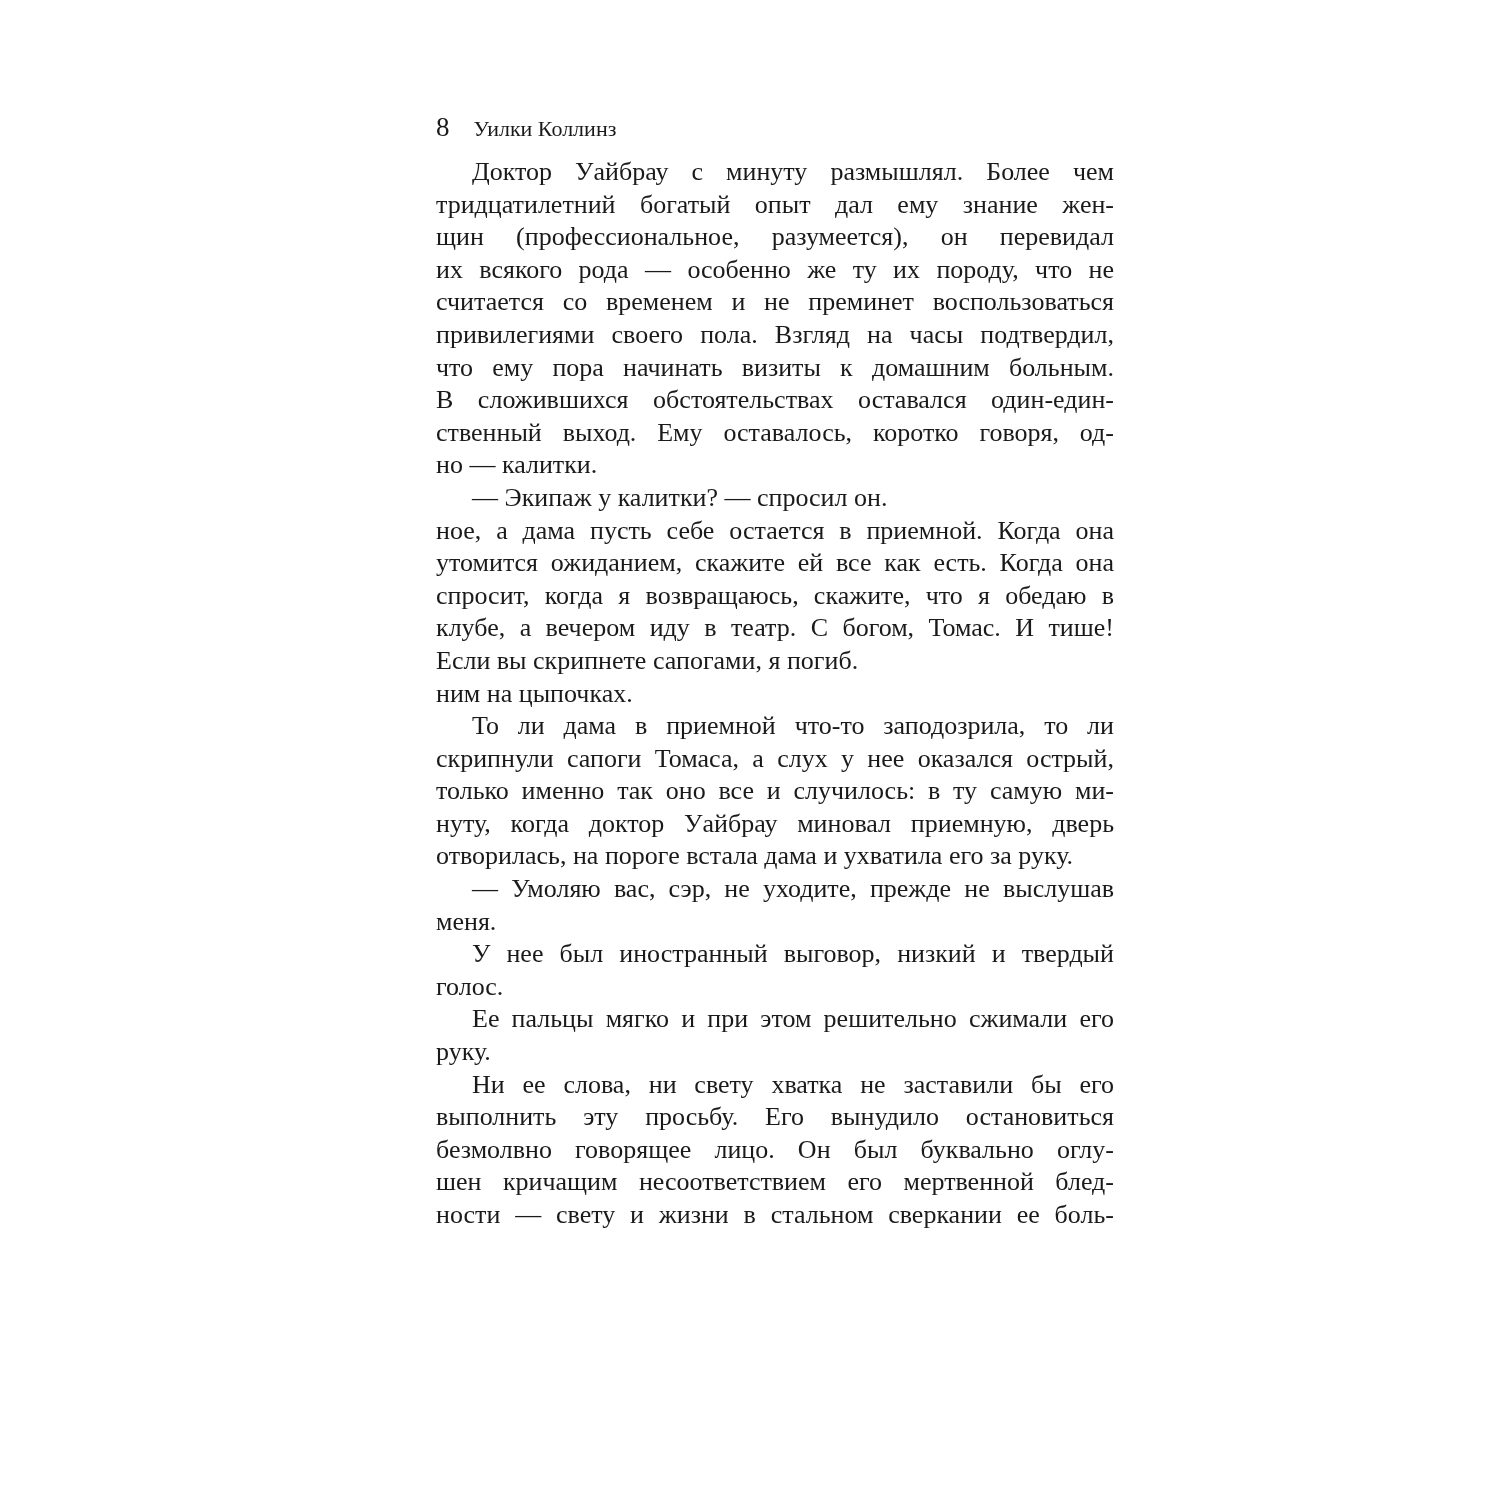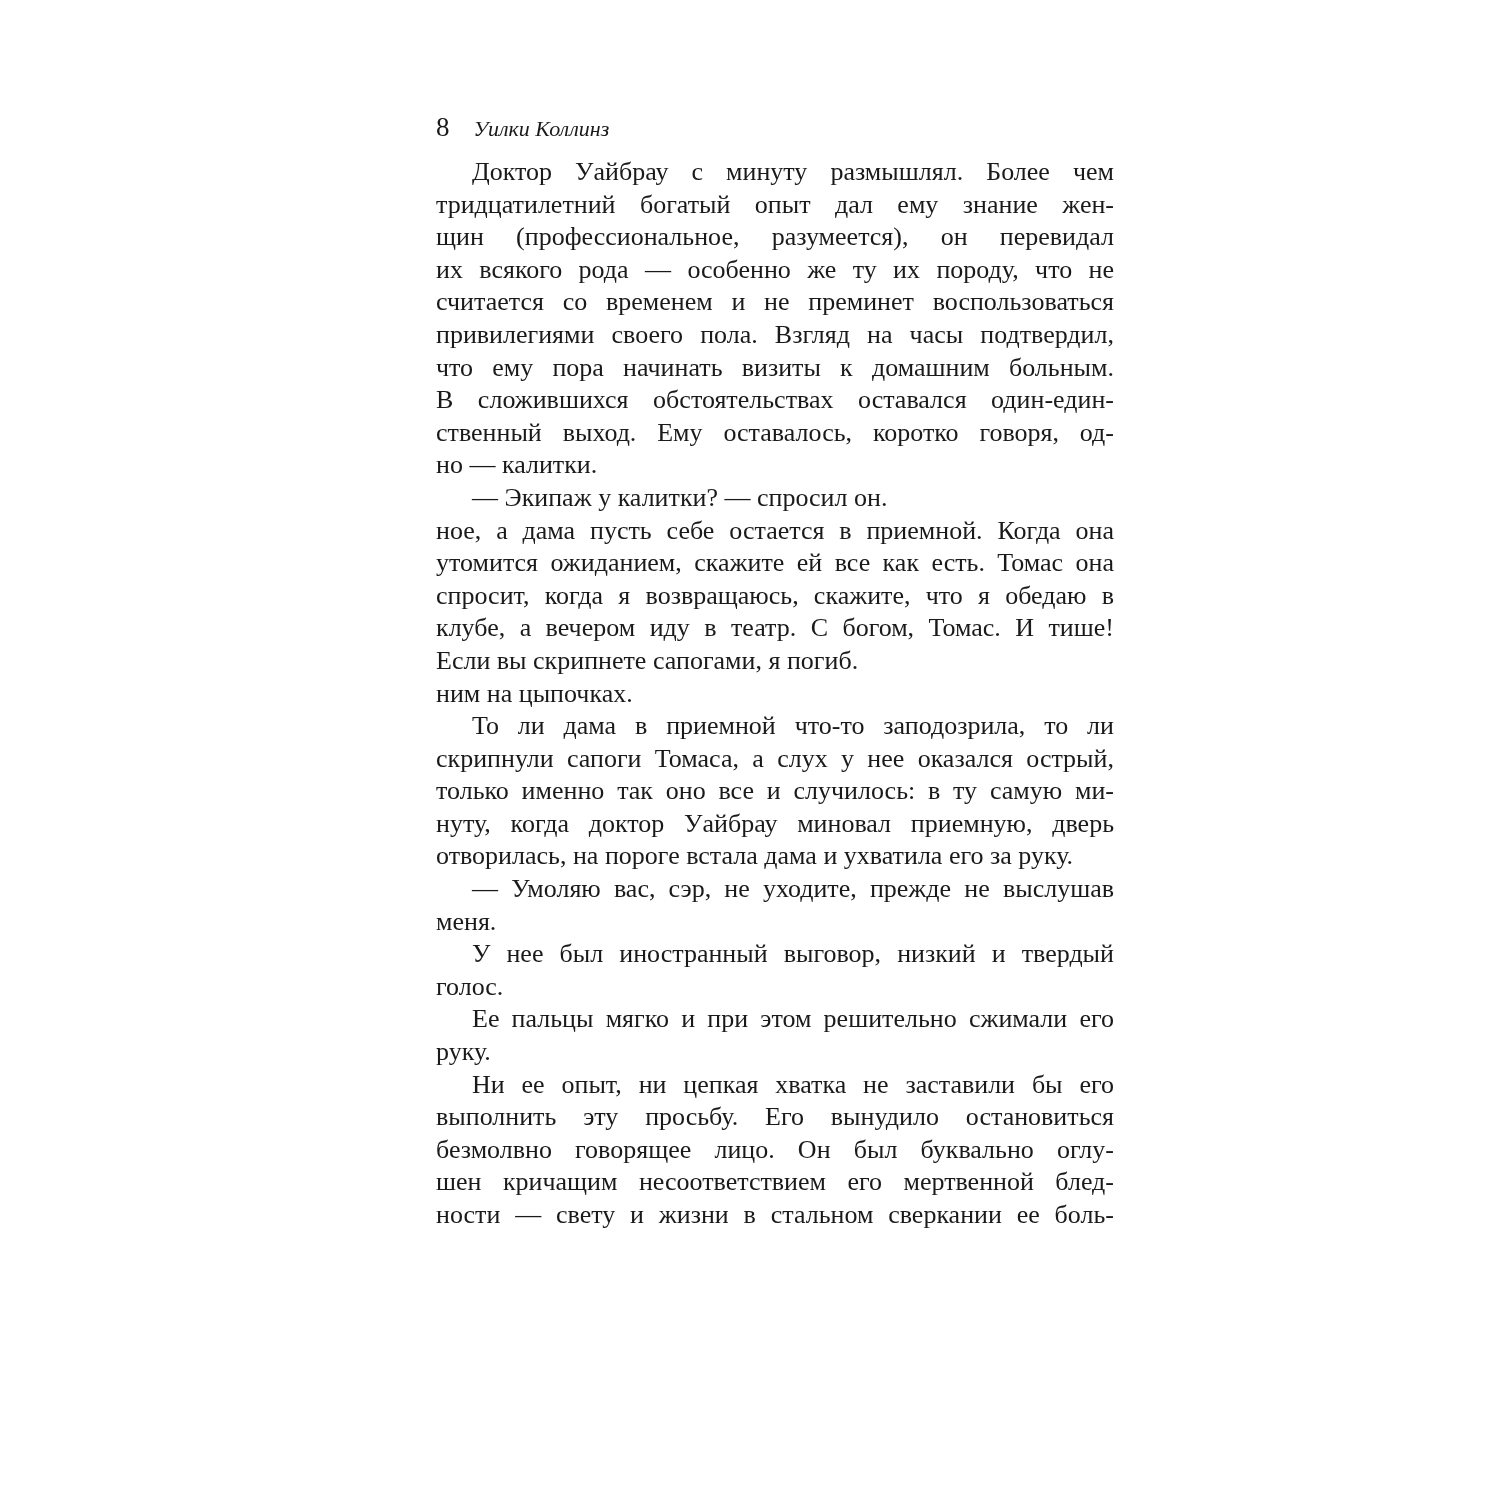"Уилки Коллинз" .author { font-style: italic -> none }
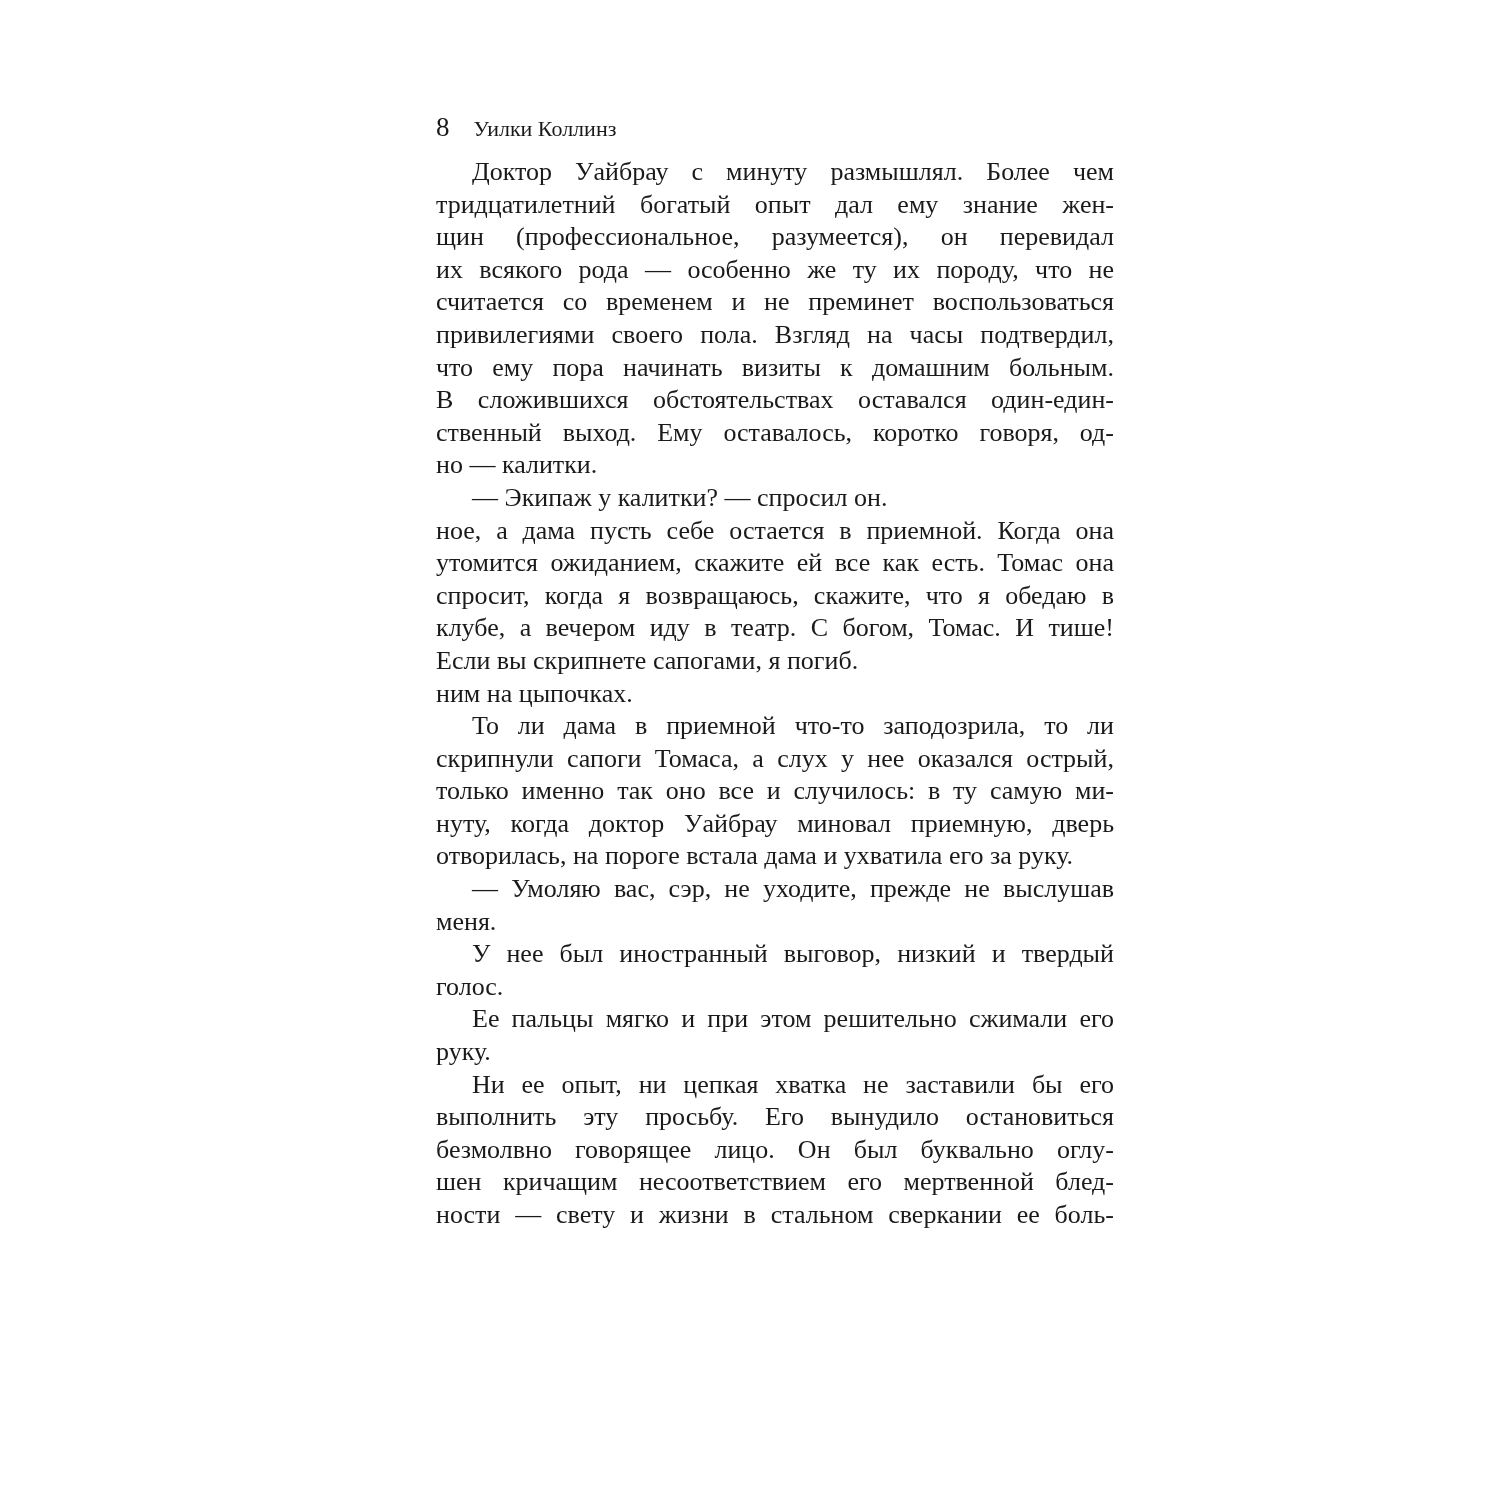"утомится ожиданием, скажите ей все" span.line { text: Томас -> Когда }
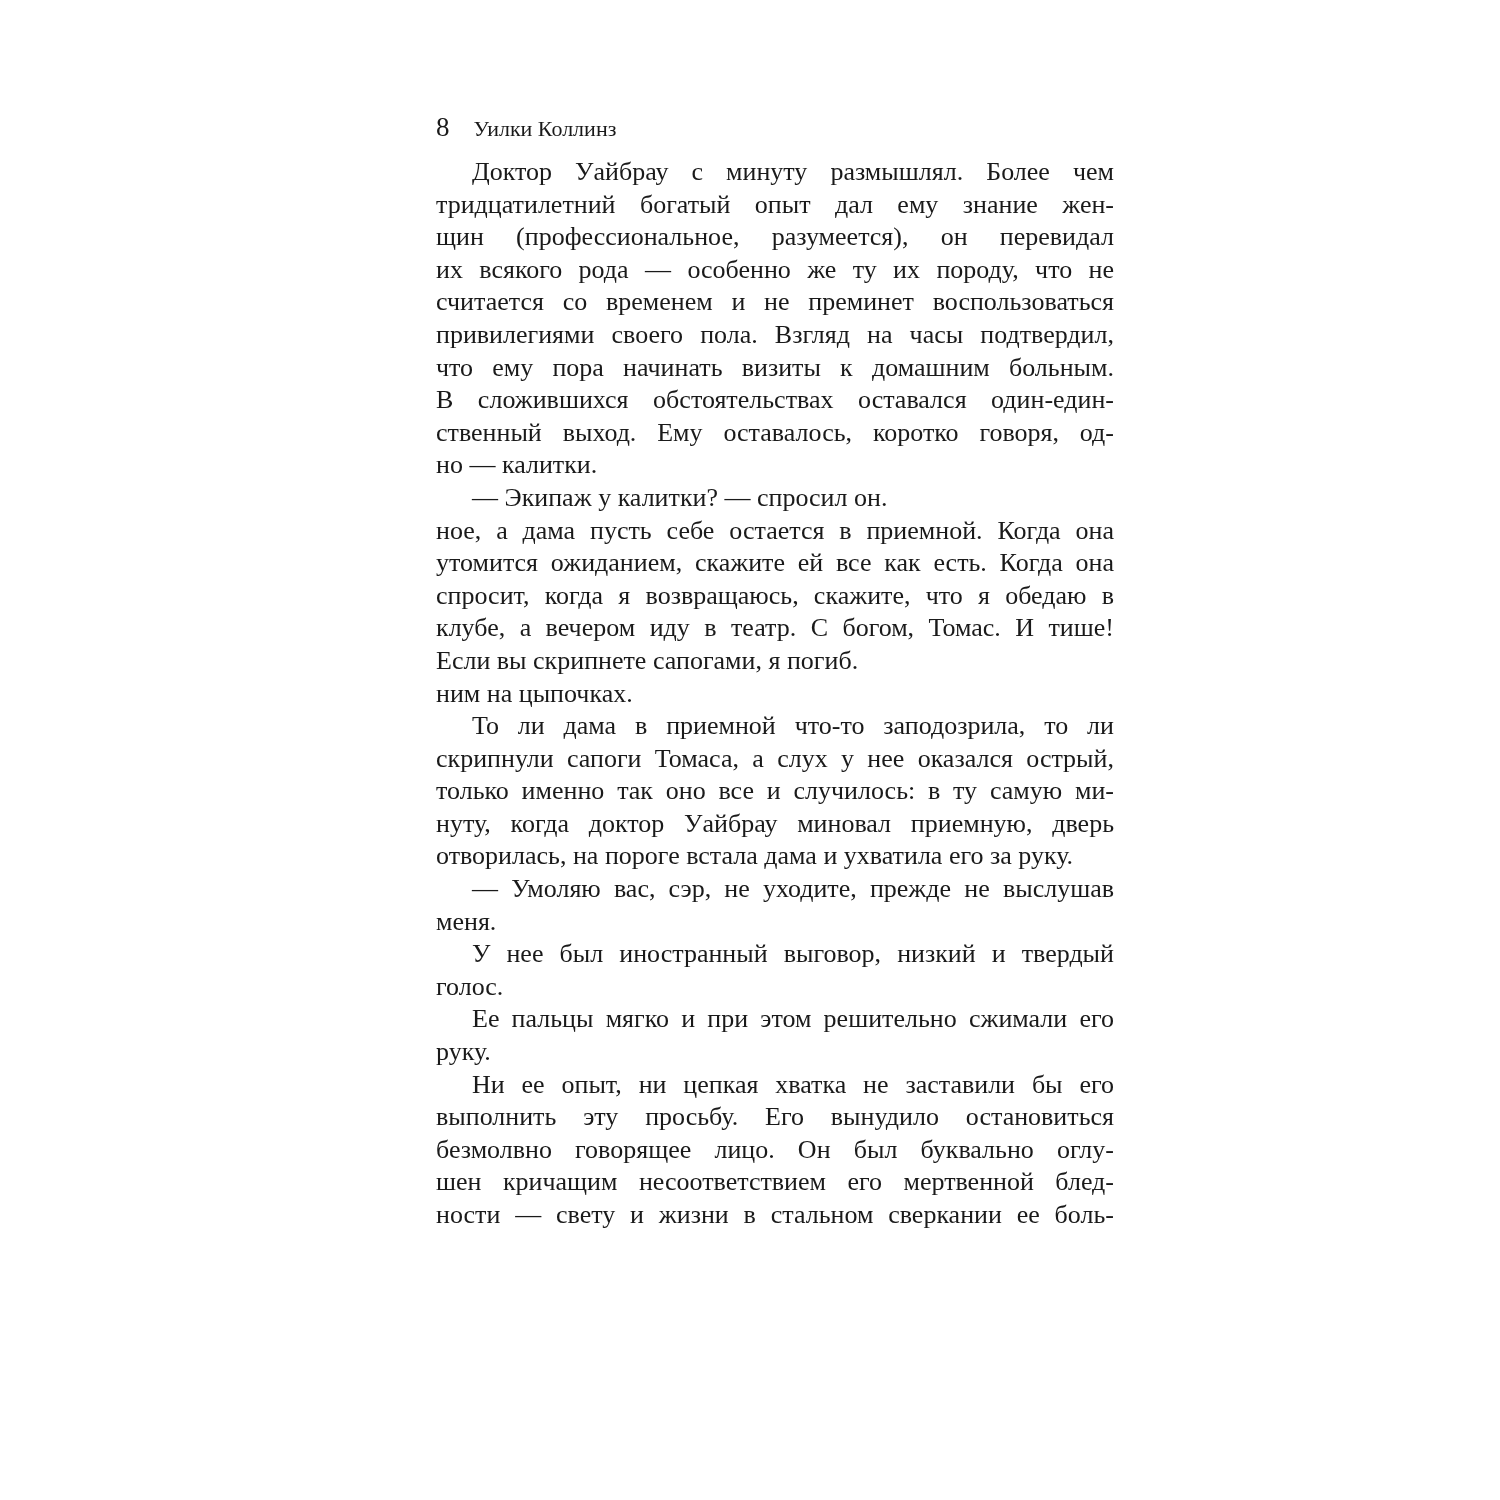"Ни ее опыт, ни цепкая" span.line { text: опыт, ни цепкая -> слова, ни свету }
